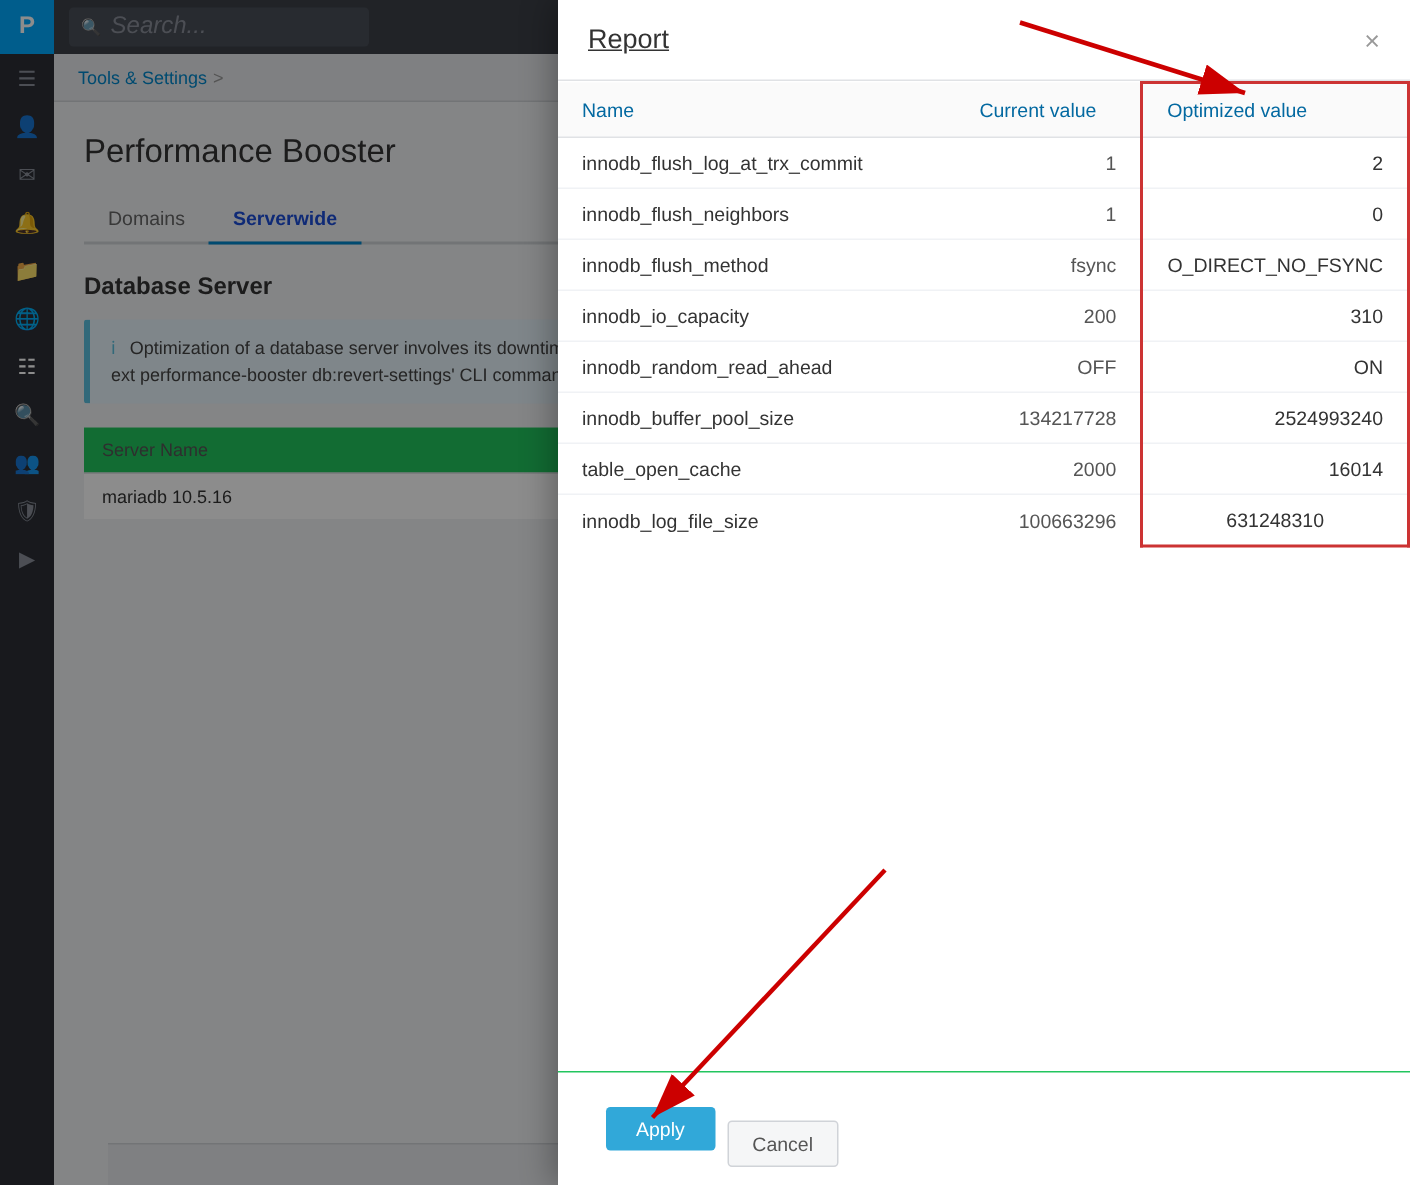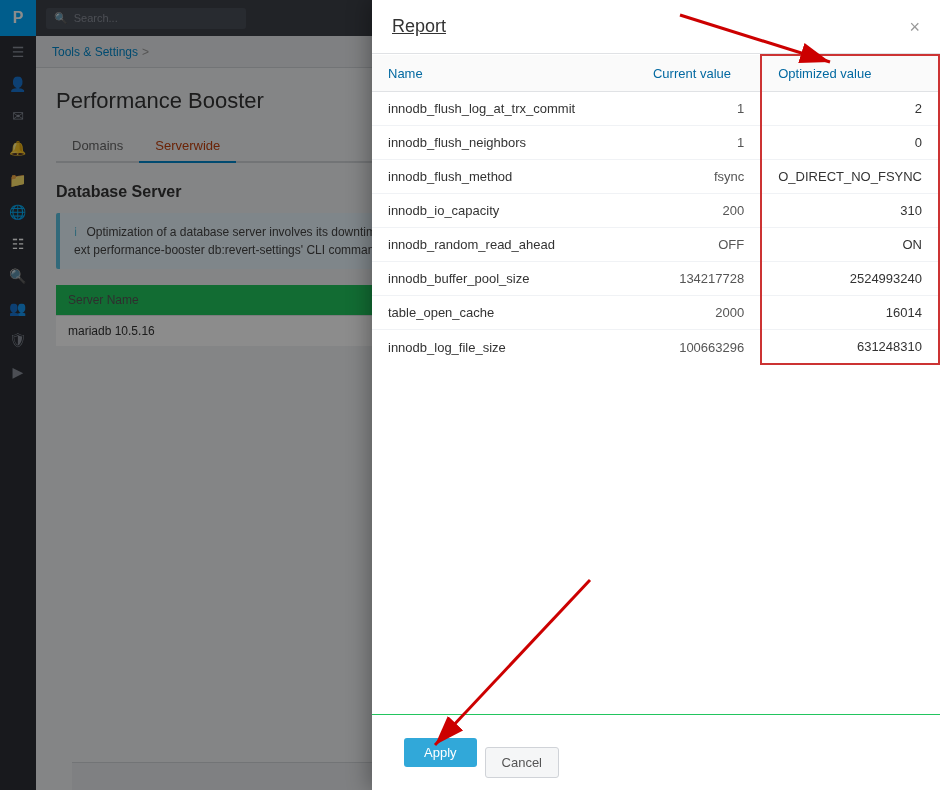"Search..." .search-input { font-size: 11px -> 16px; font-style: none -> italic }
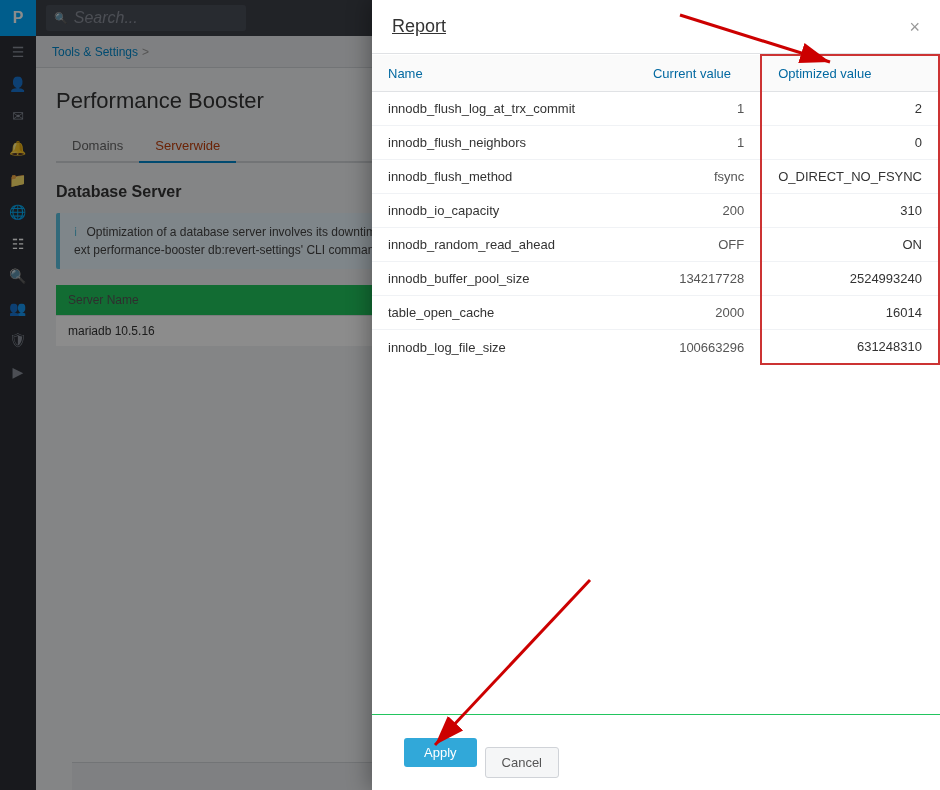"Serverwide" .tab.active { color: #c2410c -> #1d4ed8; font-weight: 400 -> 700 }
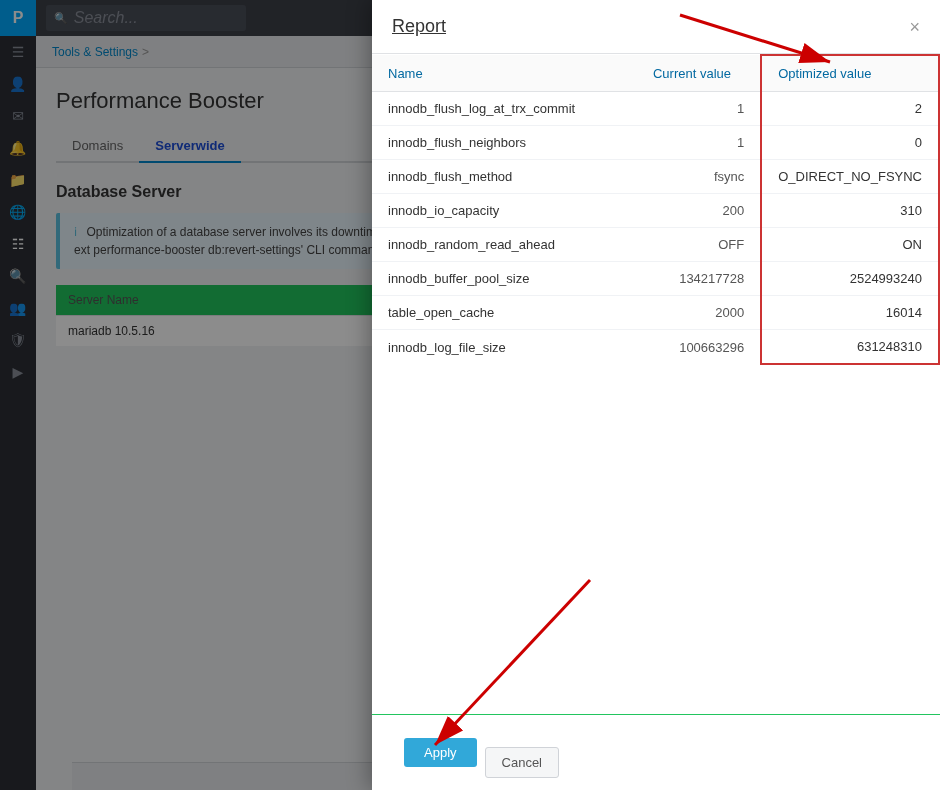"631248310" .report-table tr:last-child td.optimized-cell { text-align: none -> center }
